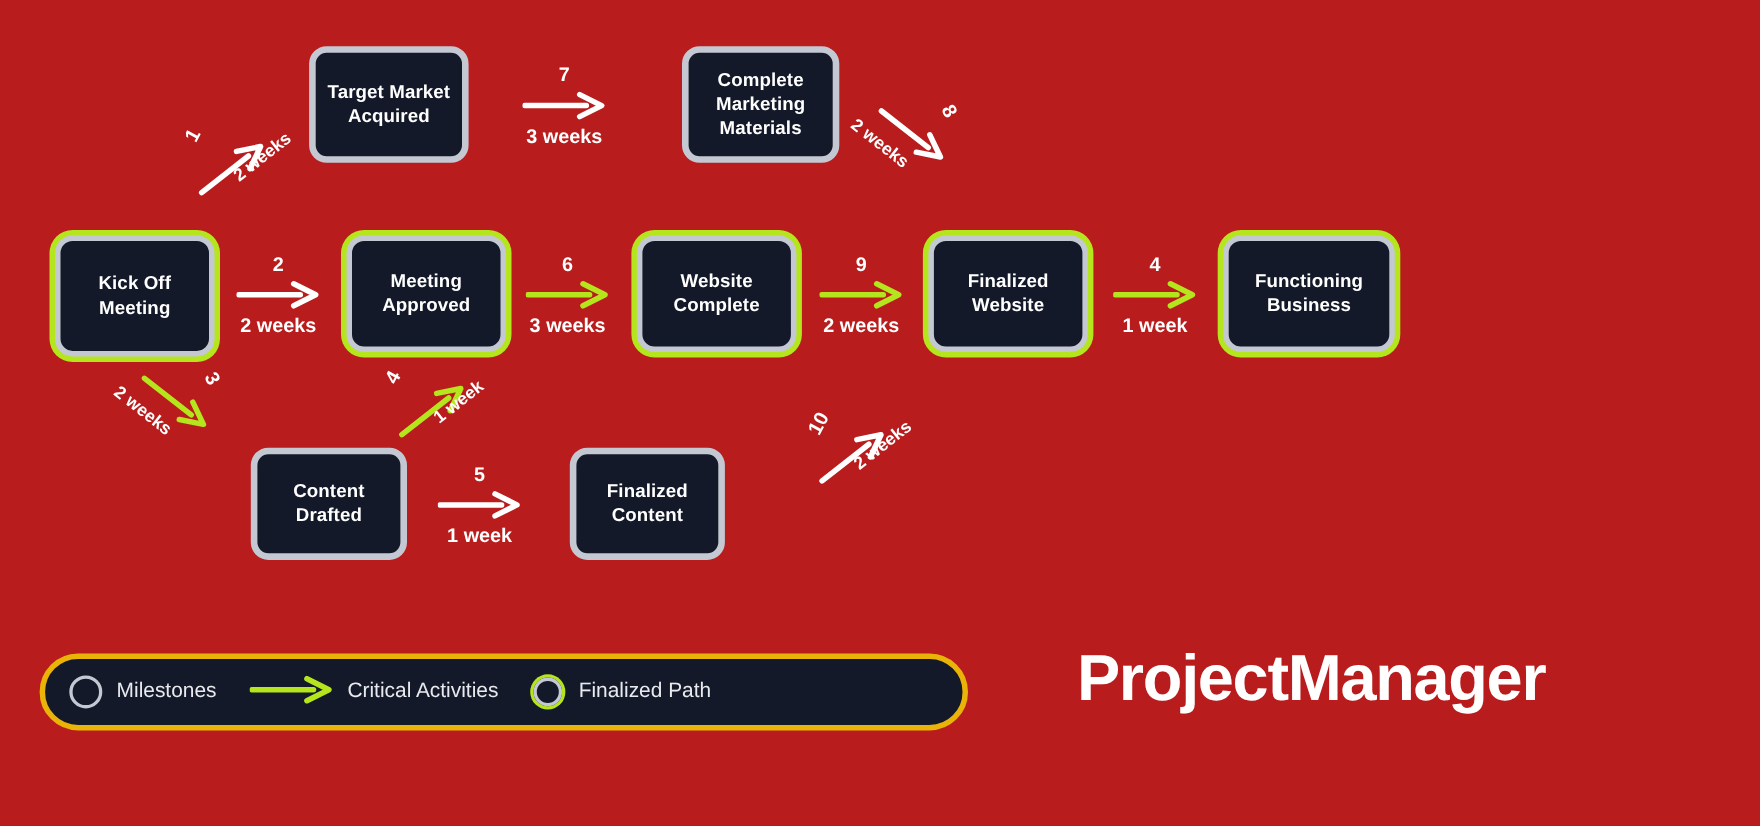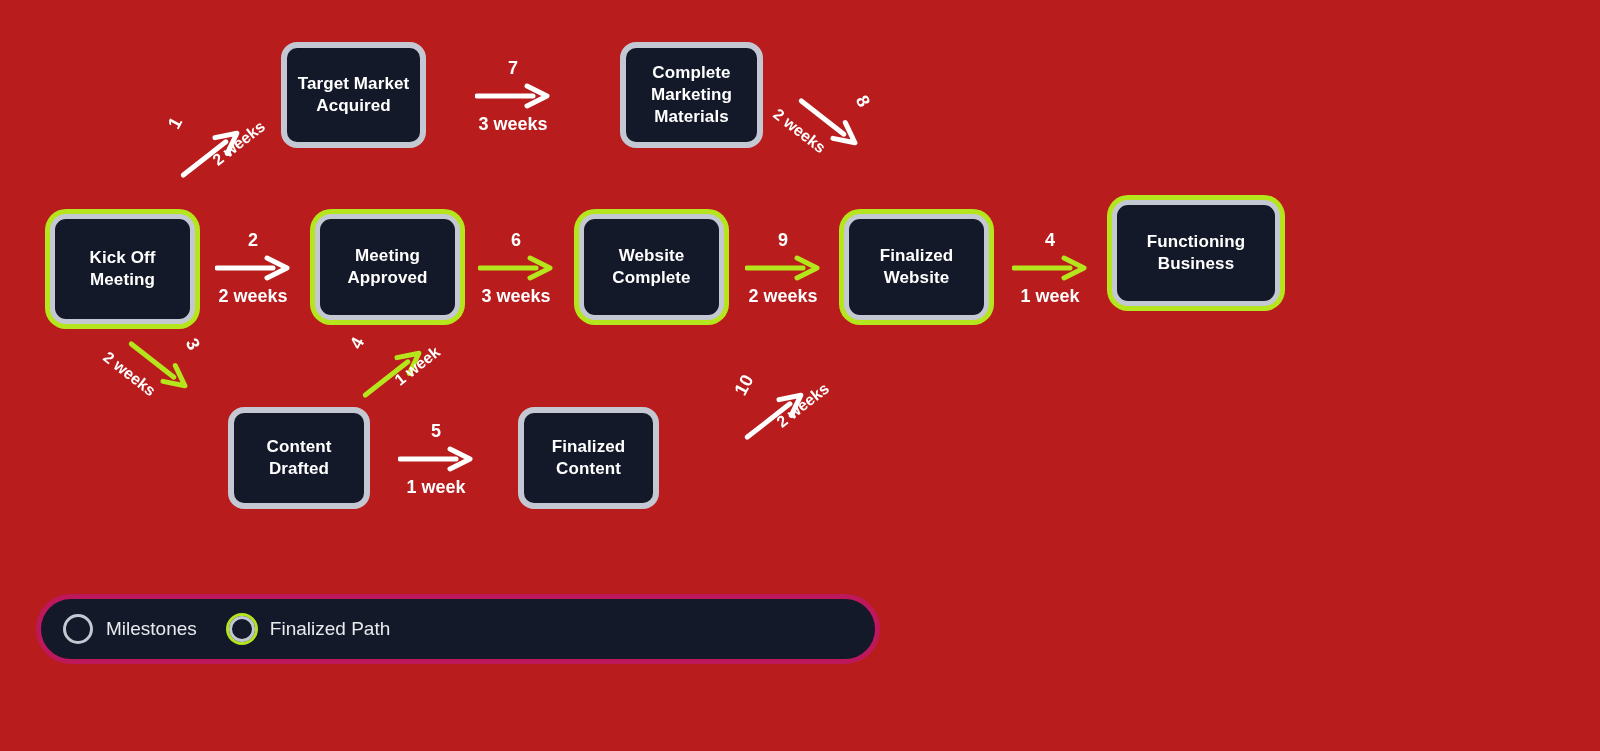"Functioning" div.node { top: 200px -> 214px; width: 168px -> 156px }
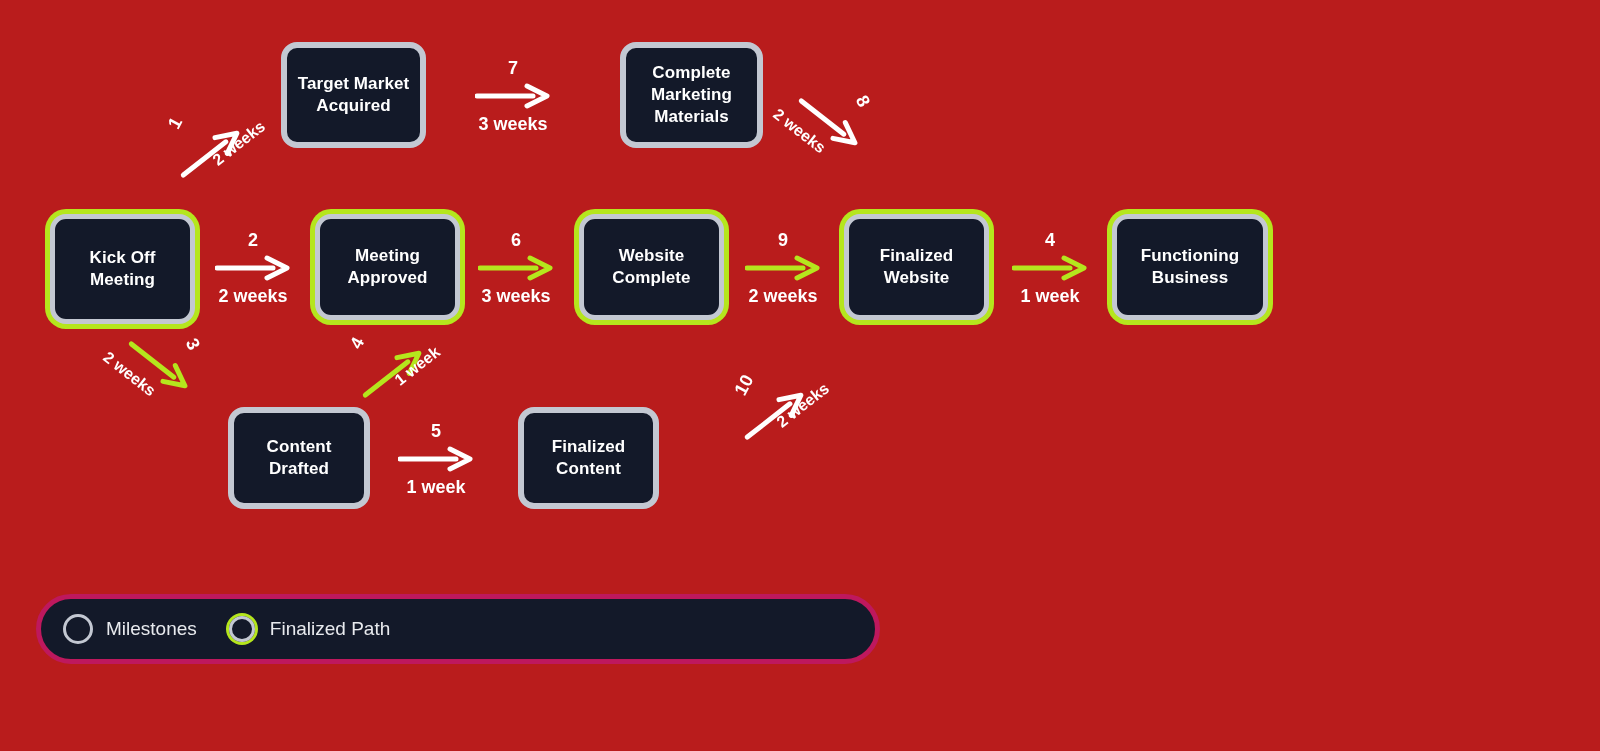"Milestones" #legend { border: 5px solid #be185d -> 5px solid #eab308 }
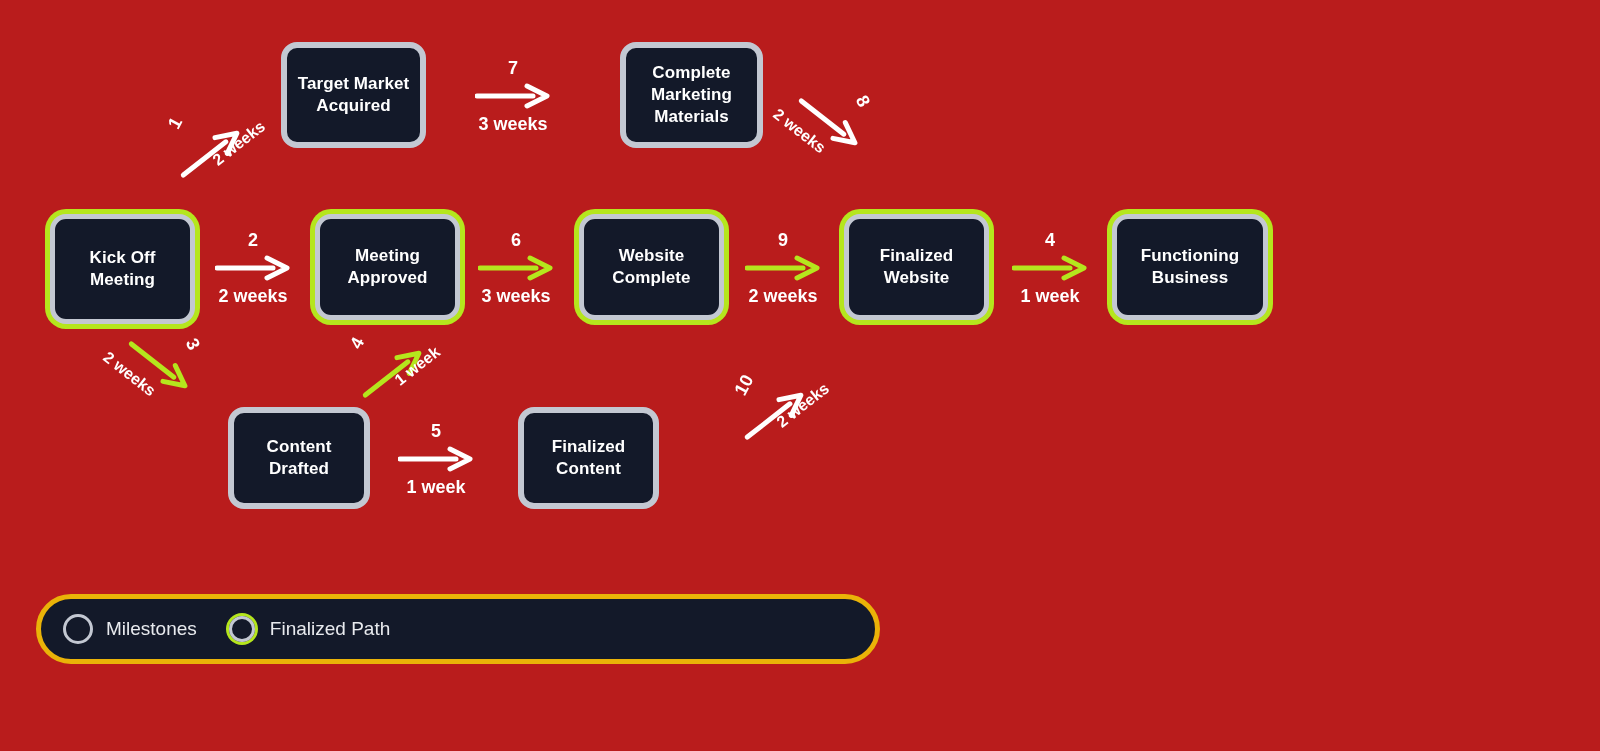"Critical Activities" div.leg-item { html: none -> <div> <div><svg> <path></path> <path></path> </svg></div> <div>Critical Activities</div> </div> }
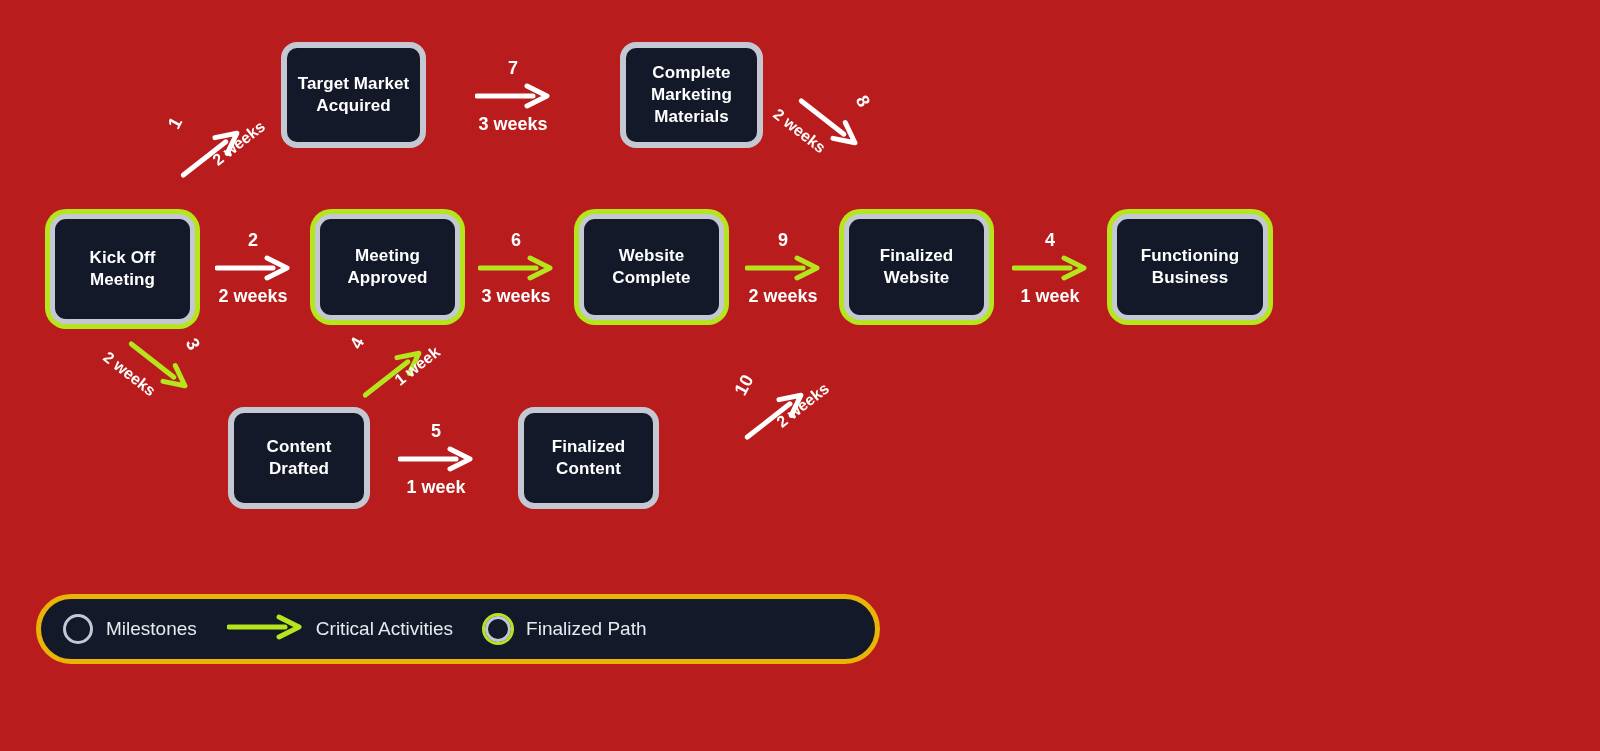"ProjectManager" div.bname { html: none -> <div>ProjectManager</div> }
